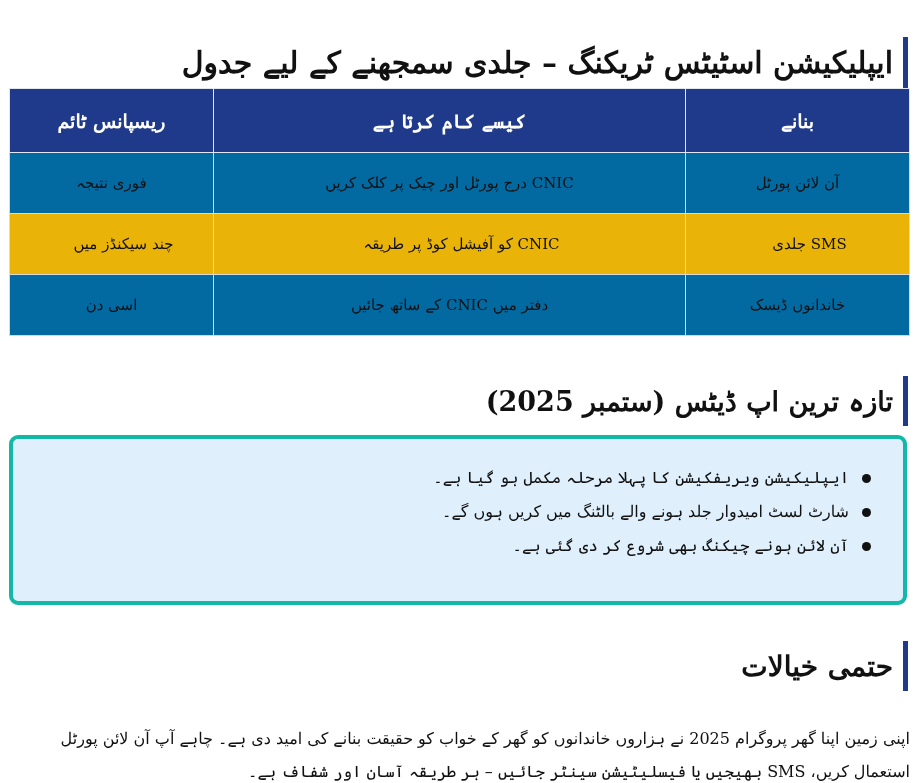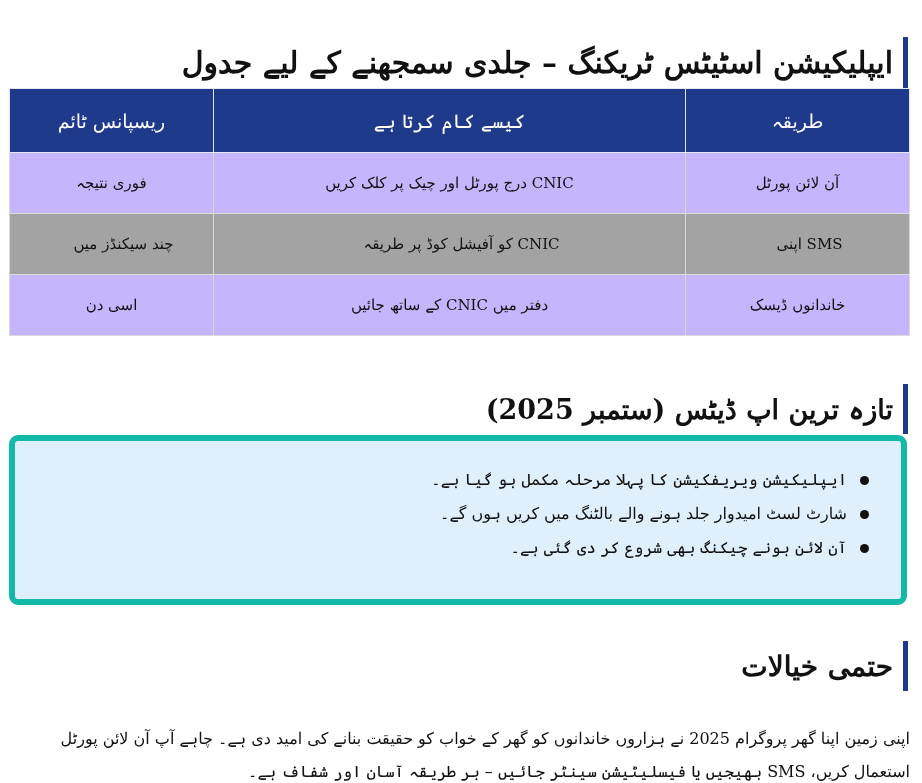"ریسپانس ٹائم" table.status th { font-weight: normal -> bold }
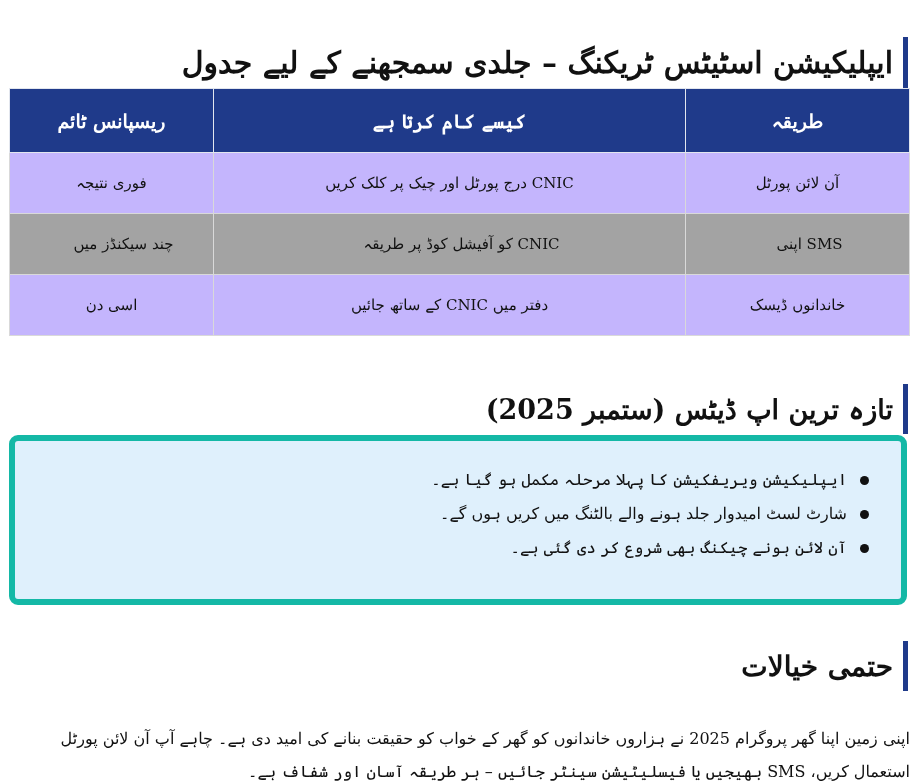"طریقہ" th { text: طریقہ -> بنانے }
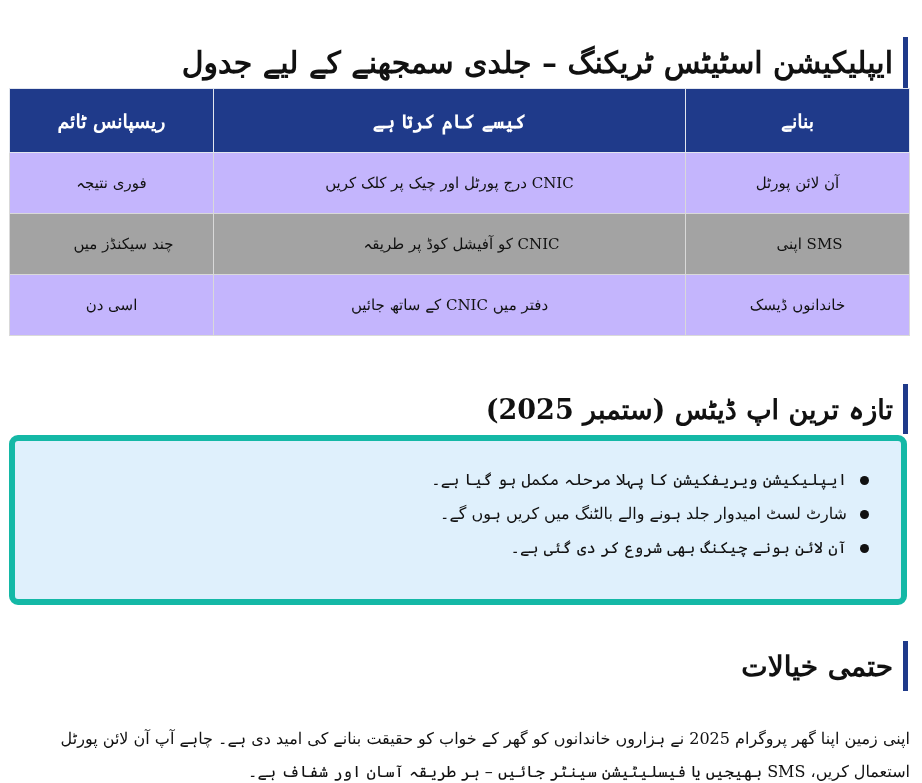"فوری نتیجہ" table.status tr.odd td { background: #c4b5fd -> #0369a1 }
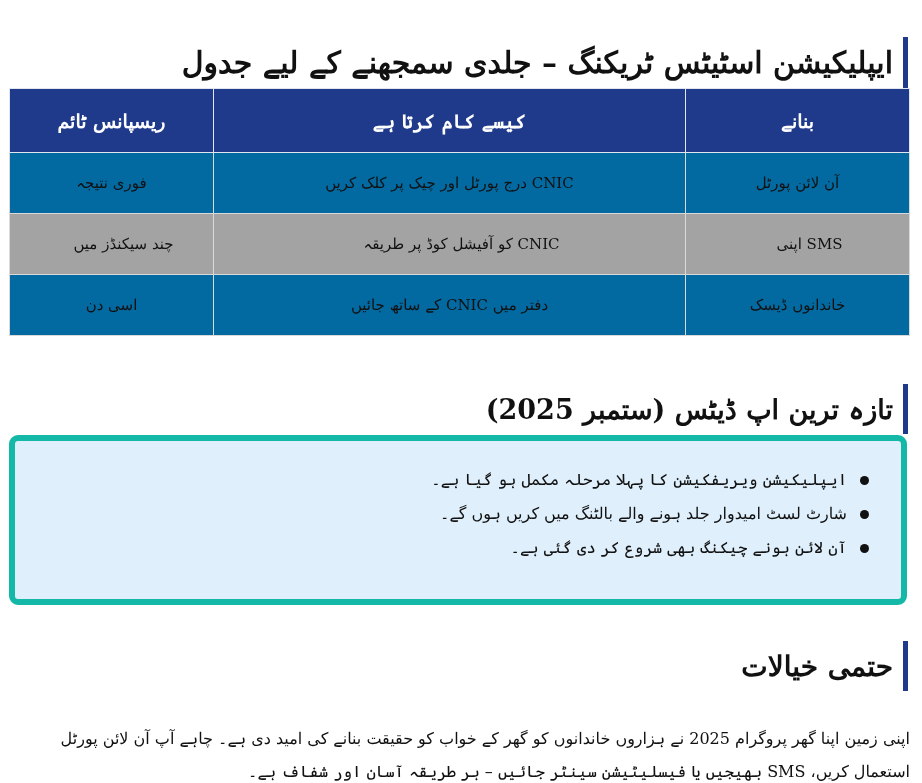"چند سیکنڈز میں" table.status tr.even td { background: #a3a3a3 -> #eab308 }
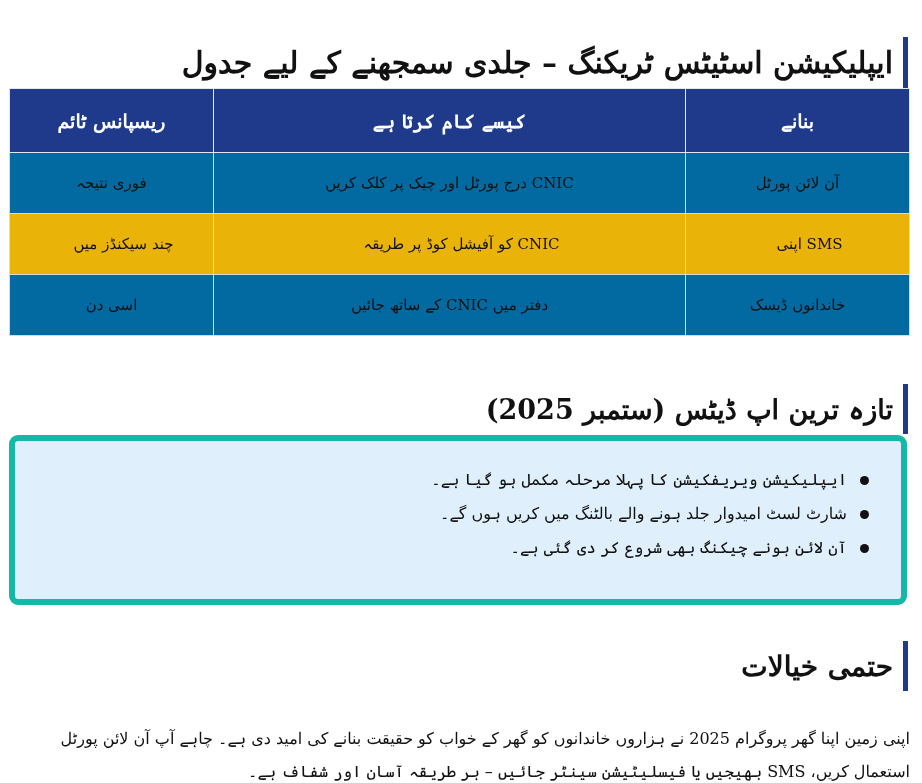"SMS اپنی" td { text: اپنی -> جلدی }
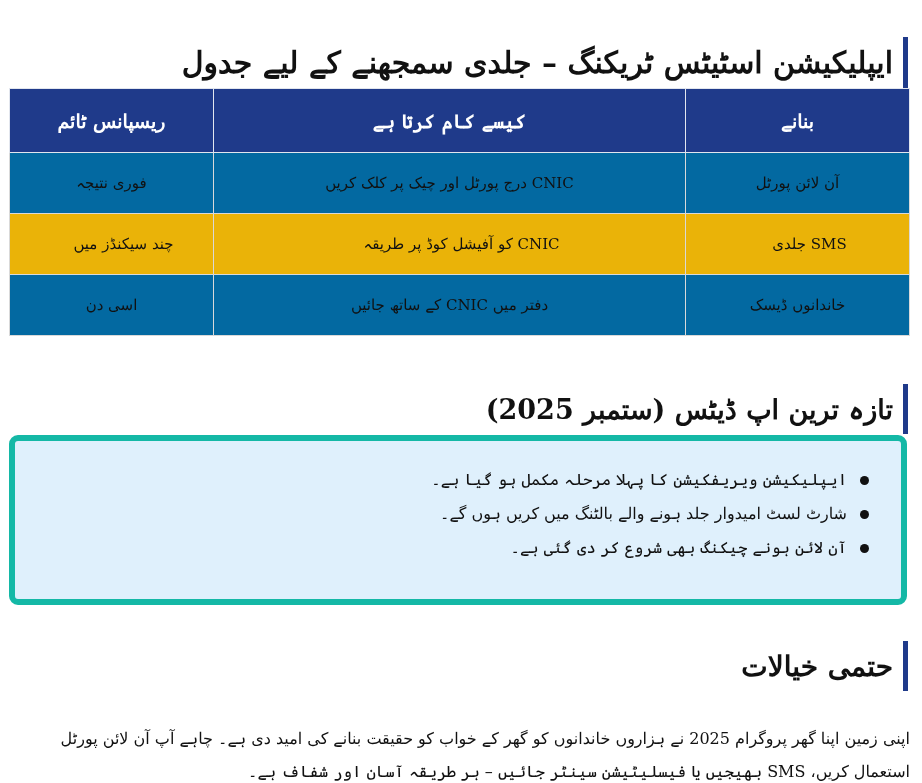"تازہ ترین اپ ڈیٹس (ستمبر" .h-updates { top: 362px -> 354px }
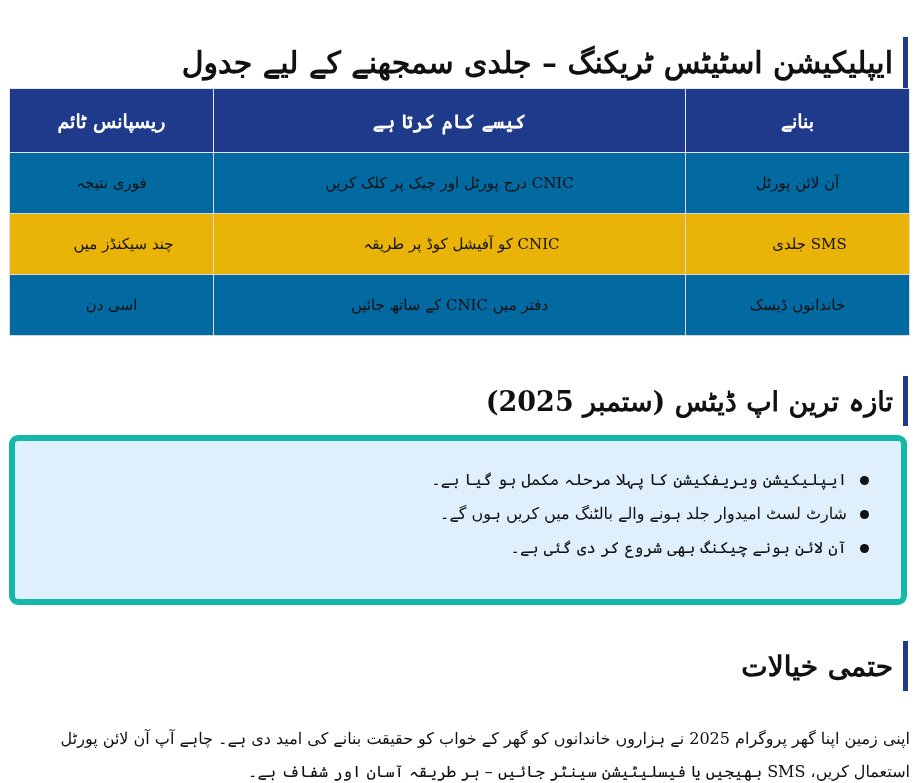"ایپلیکیشن ویریفکیشن کا پہلا مرحلہ" .updates-box { border: 6px solid #14b8a6 -> 4px solid #14b8a6 }
